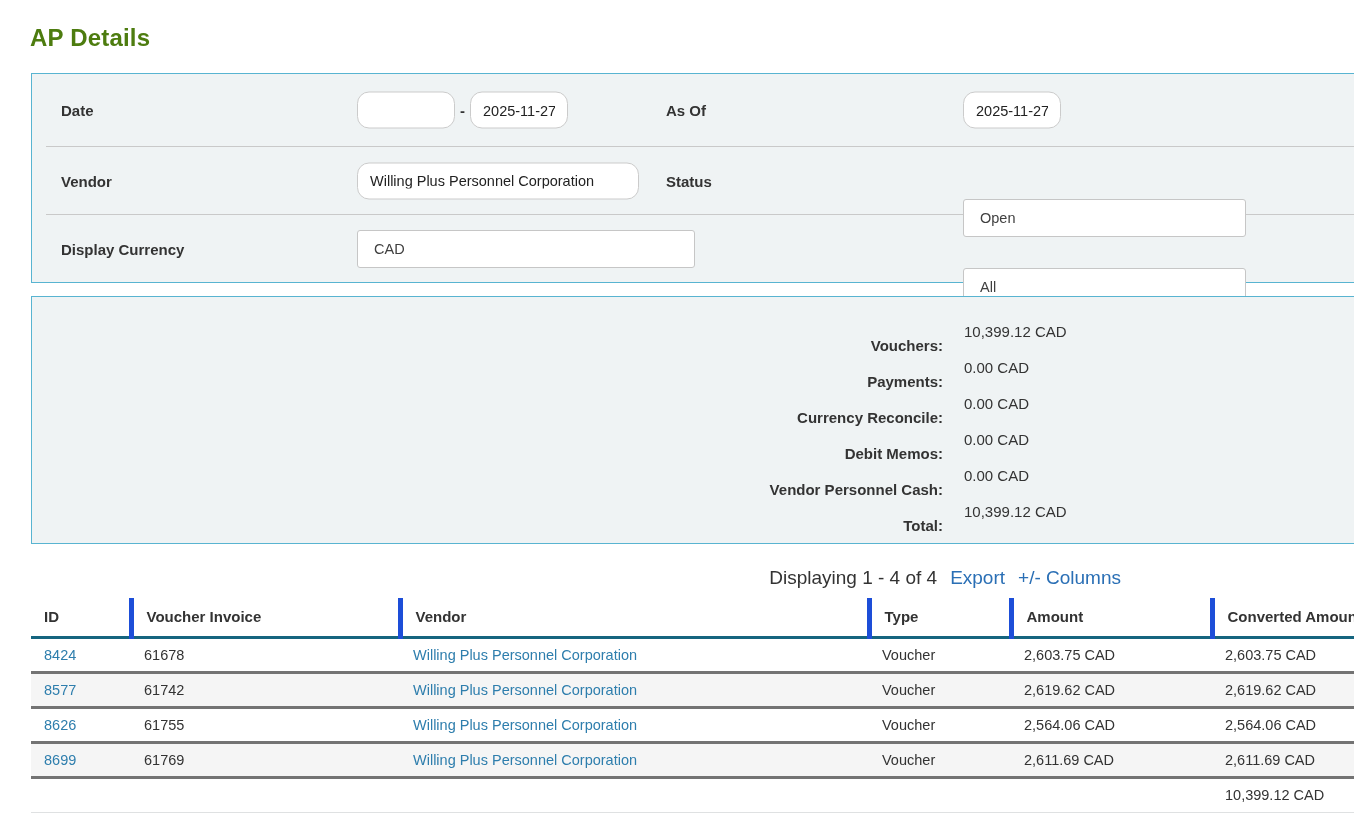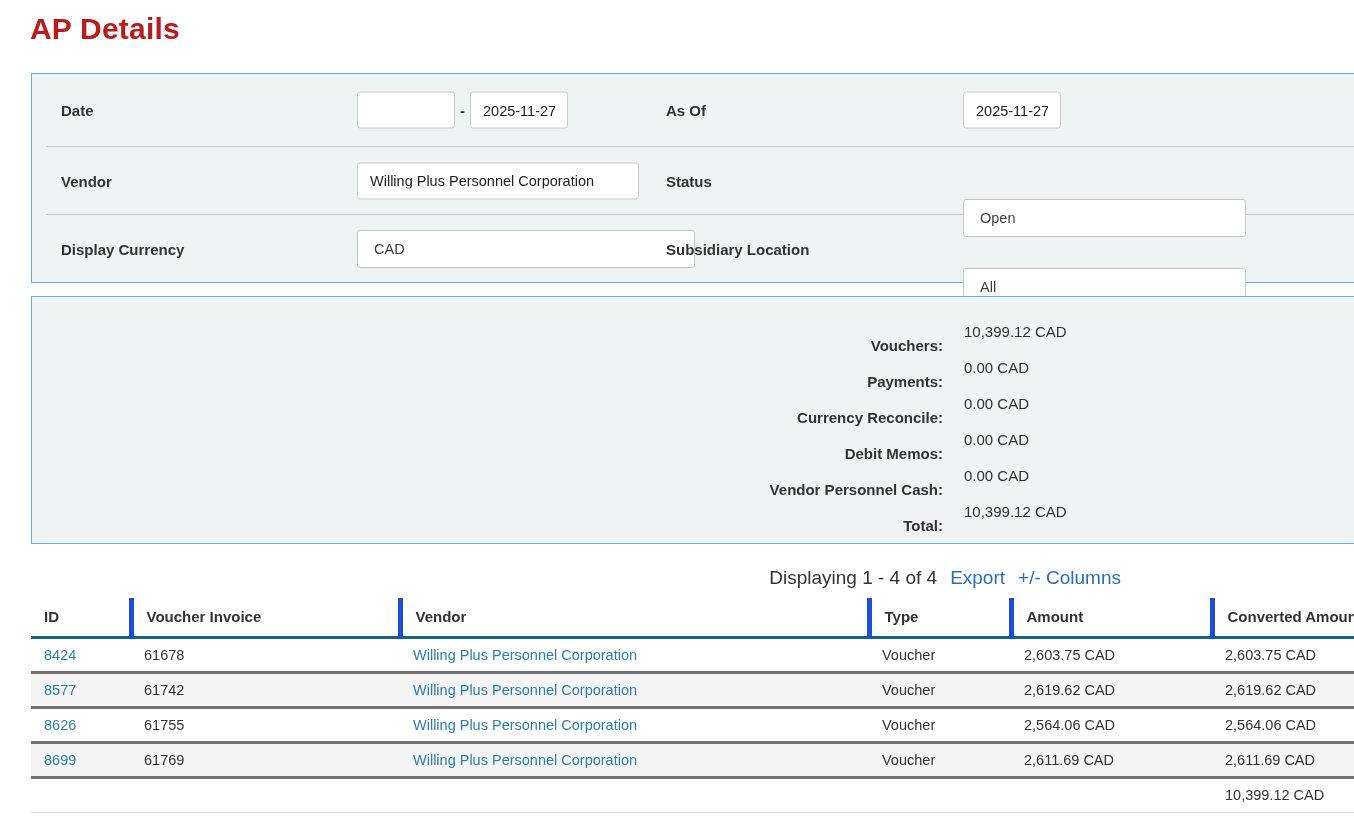"AP Details" .page-title { color: #b91c1c -> #4d7c0f; font-size: 30px -> 24px; top: 12px -> 24px }
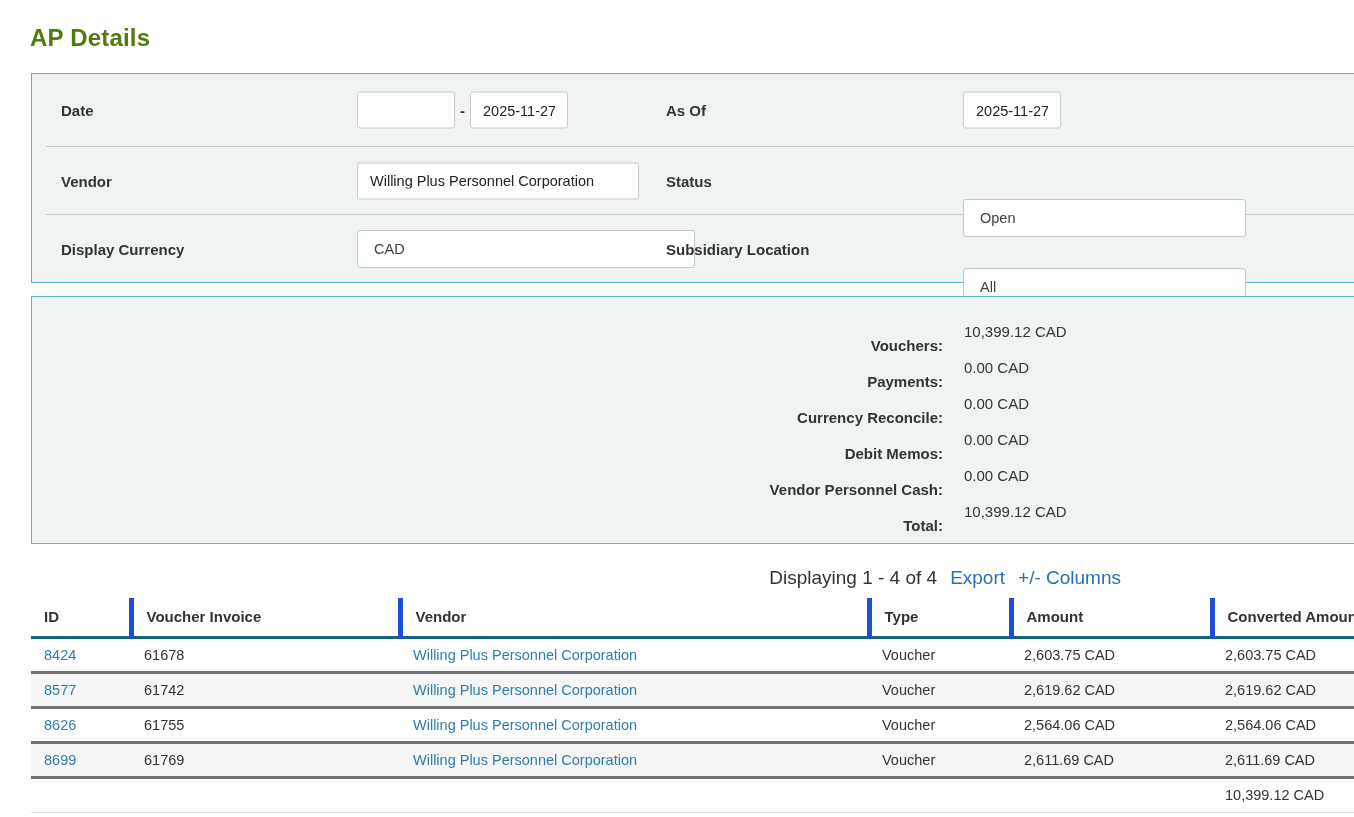"2025-11-27" .txt { border-radius: 3px -> 12px }
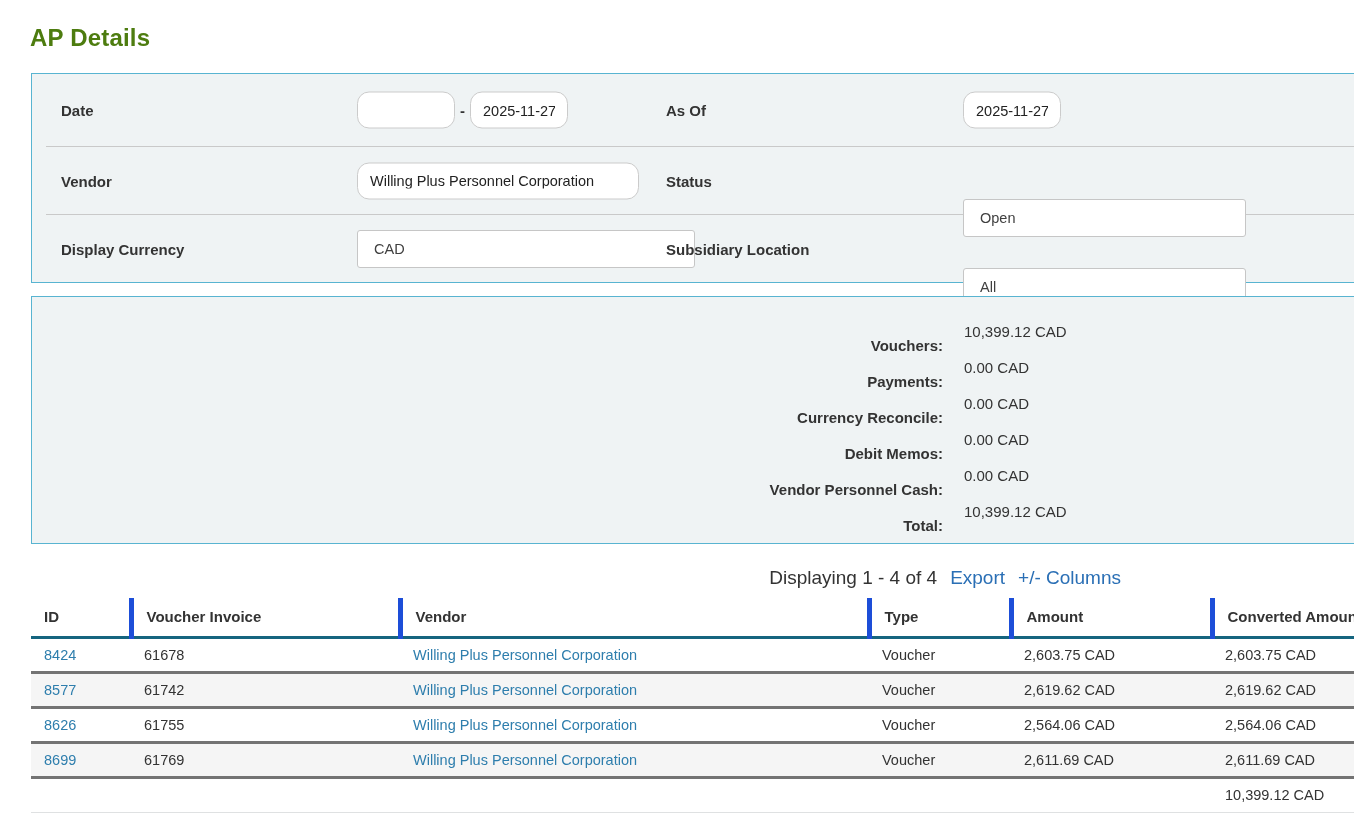"Subsidiary Location" div.f-label { html: <div>Subsidiary Location</div> -> none }
